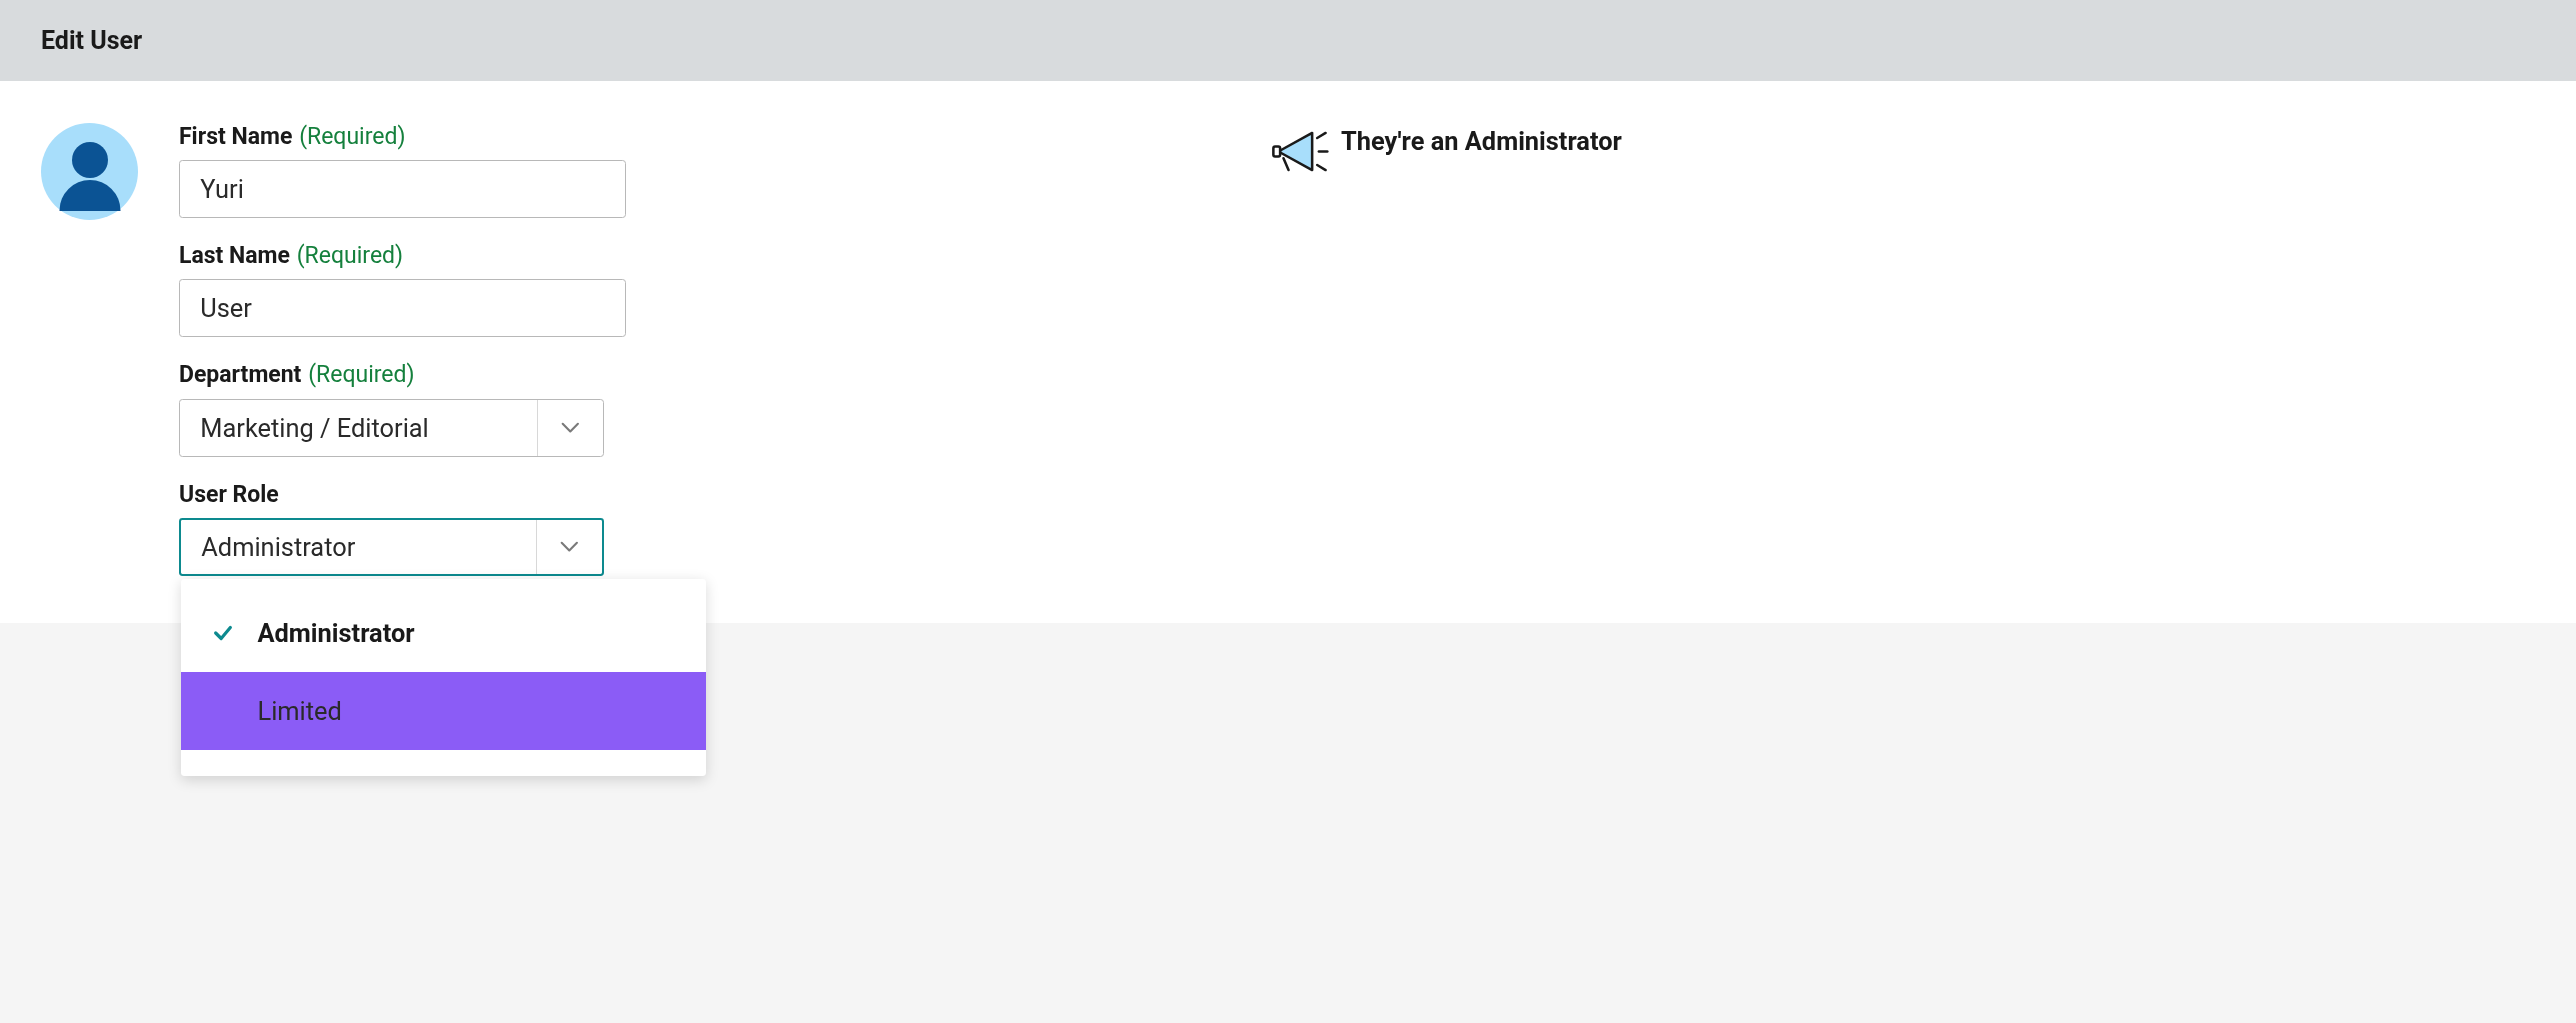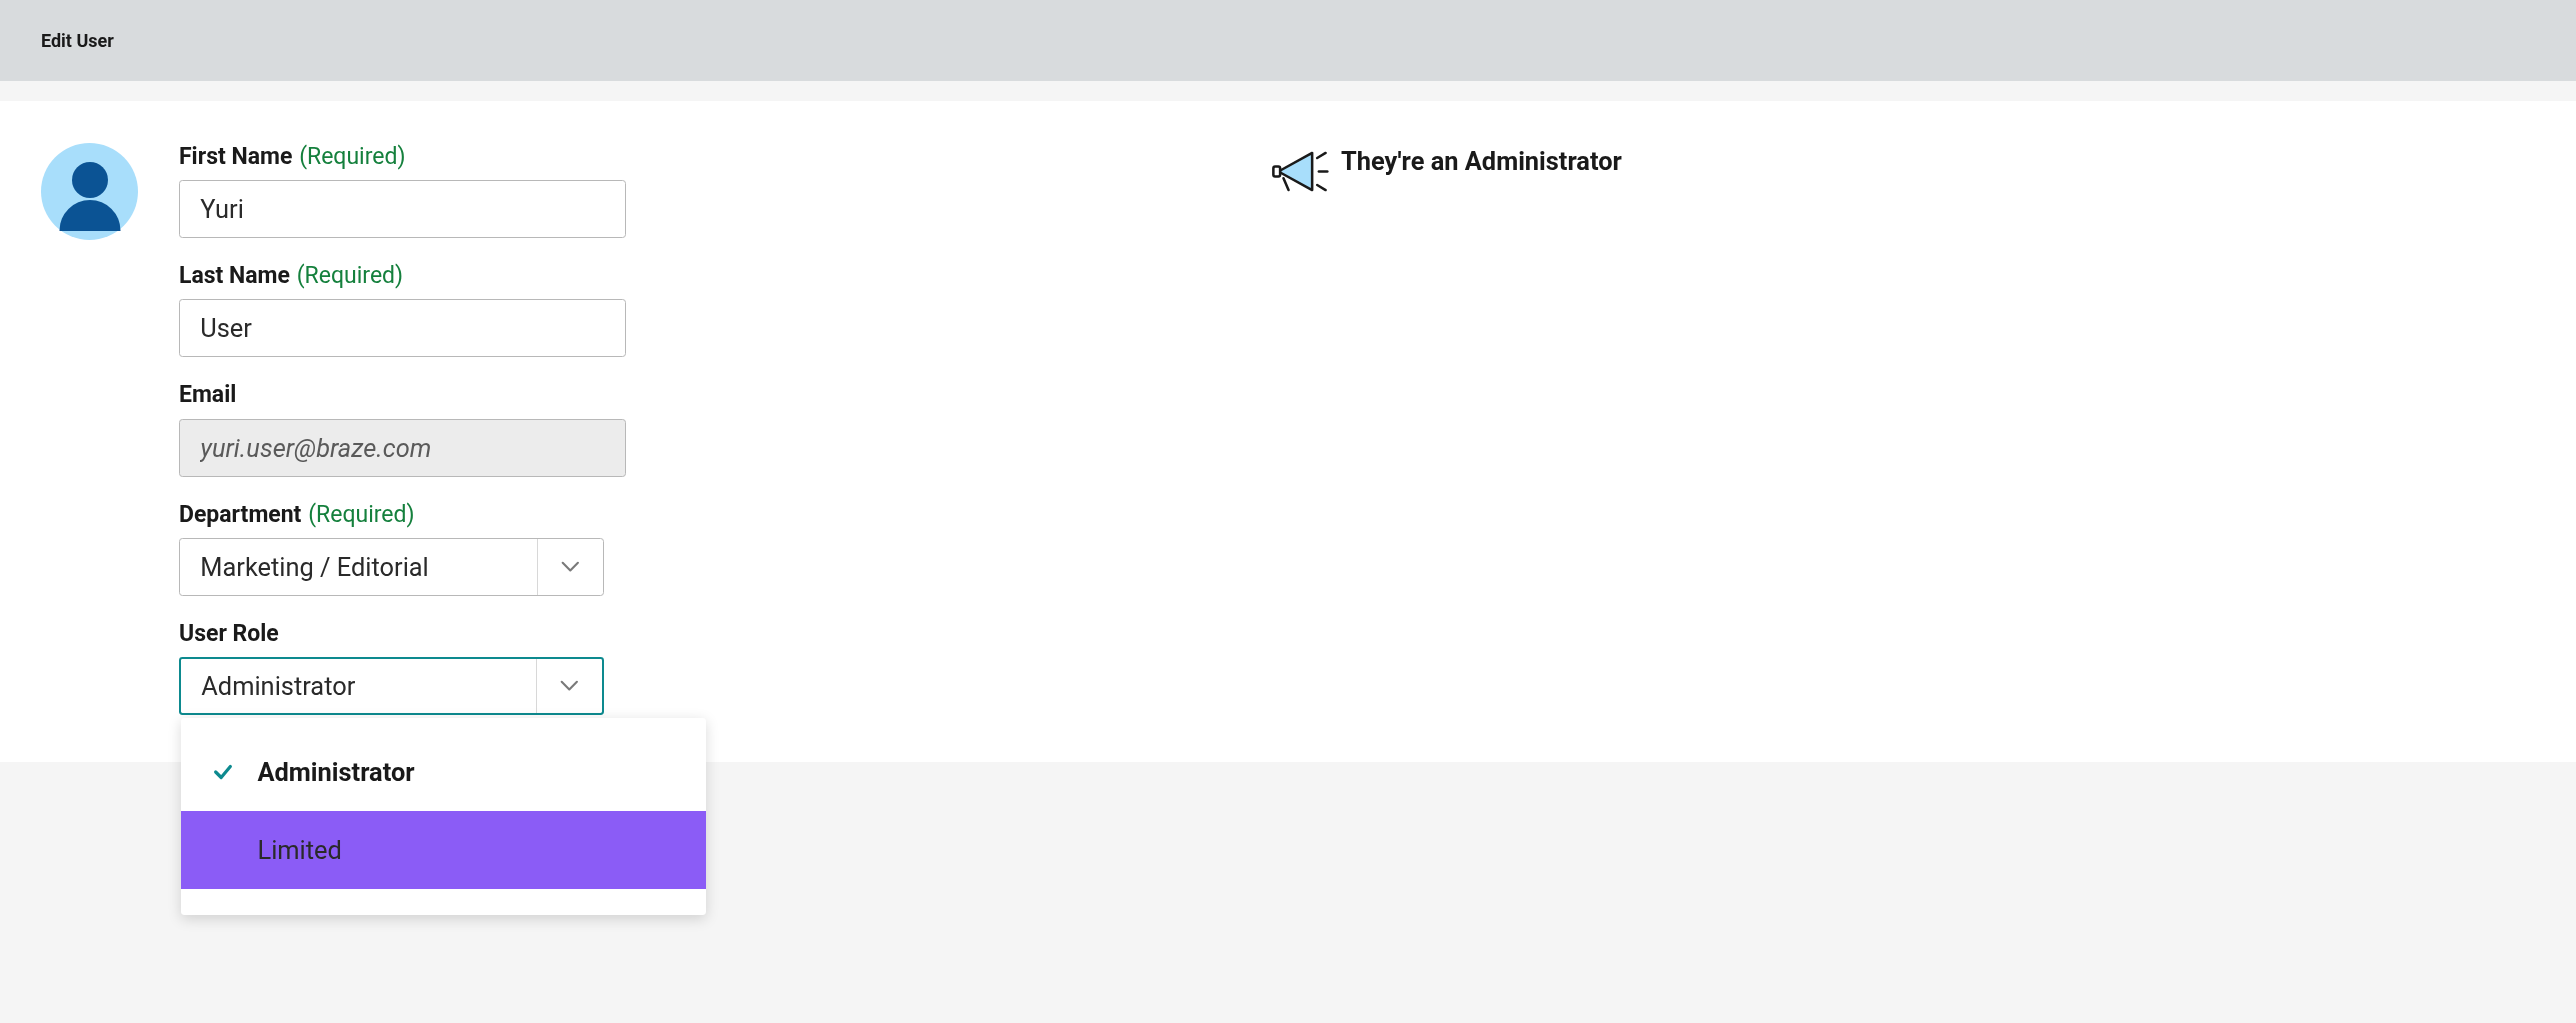"Edit User" .header-title { font-size: 18px -> 25px }
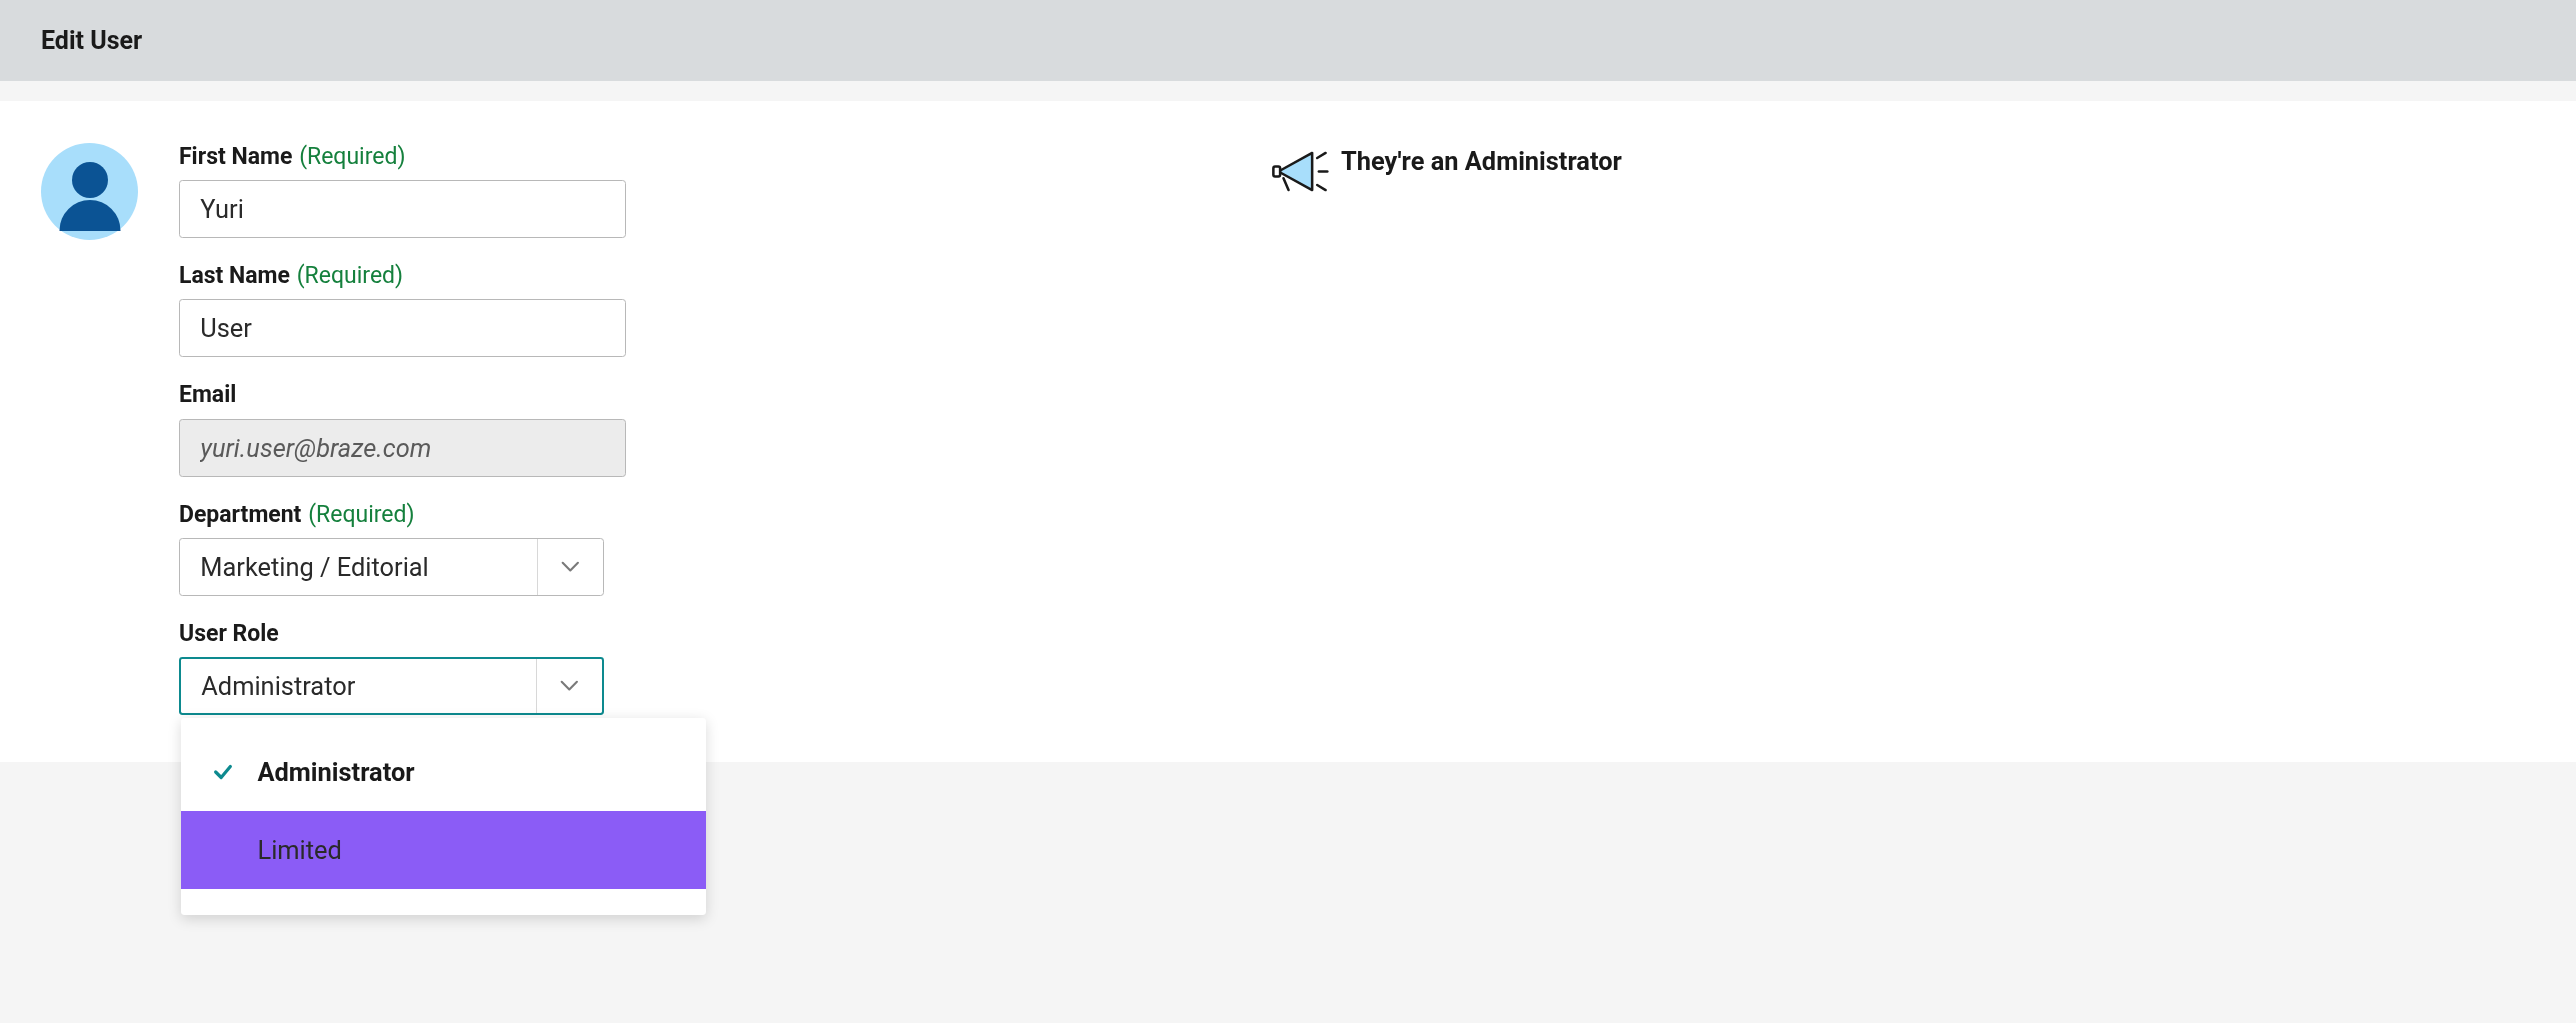"First Name" .content-area { margin-top: 20px -> none }
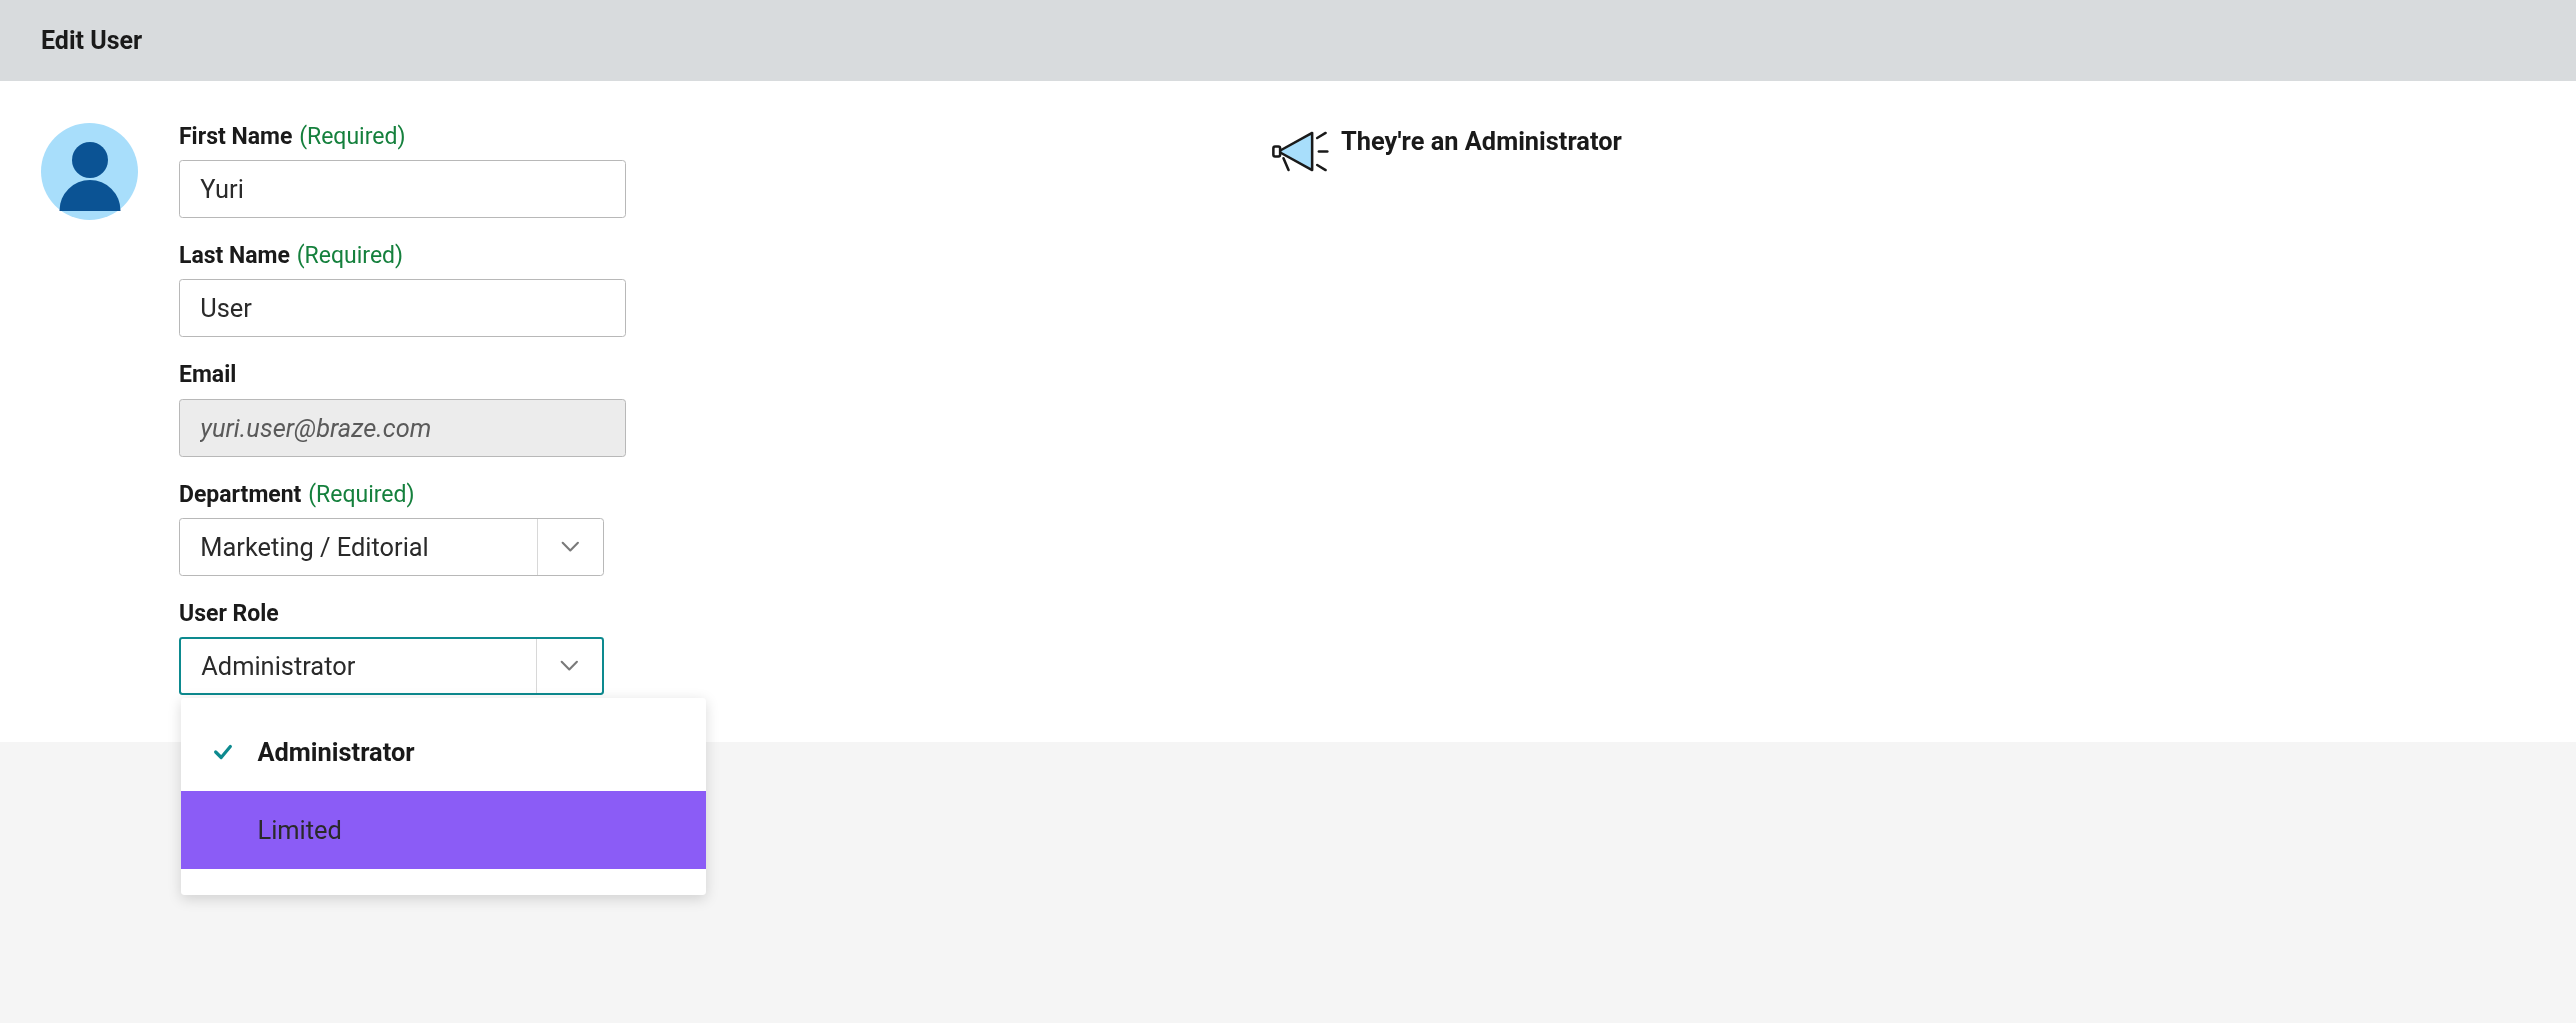"Email" div.form-field { html: <div> <div> <span>Email</span> </div> <input> </div> -> none }
